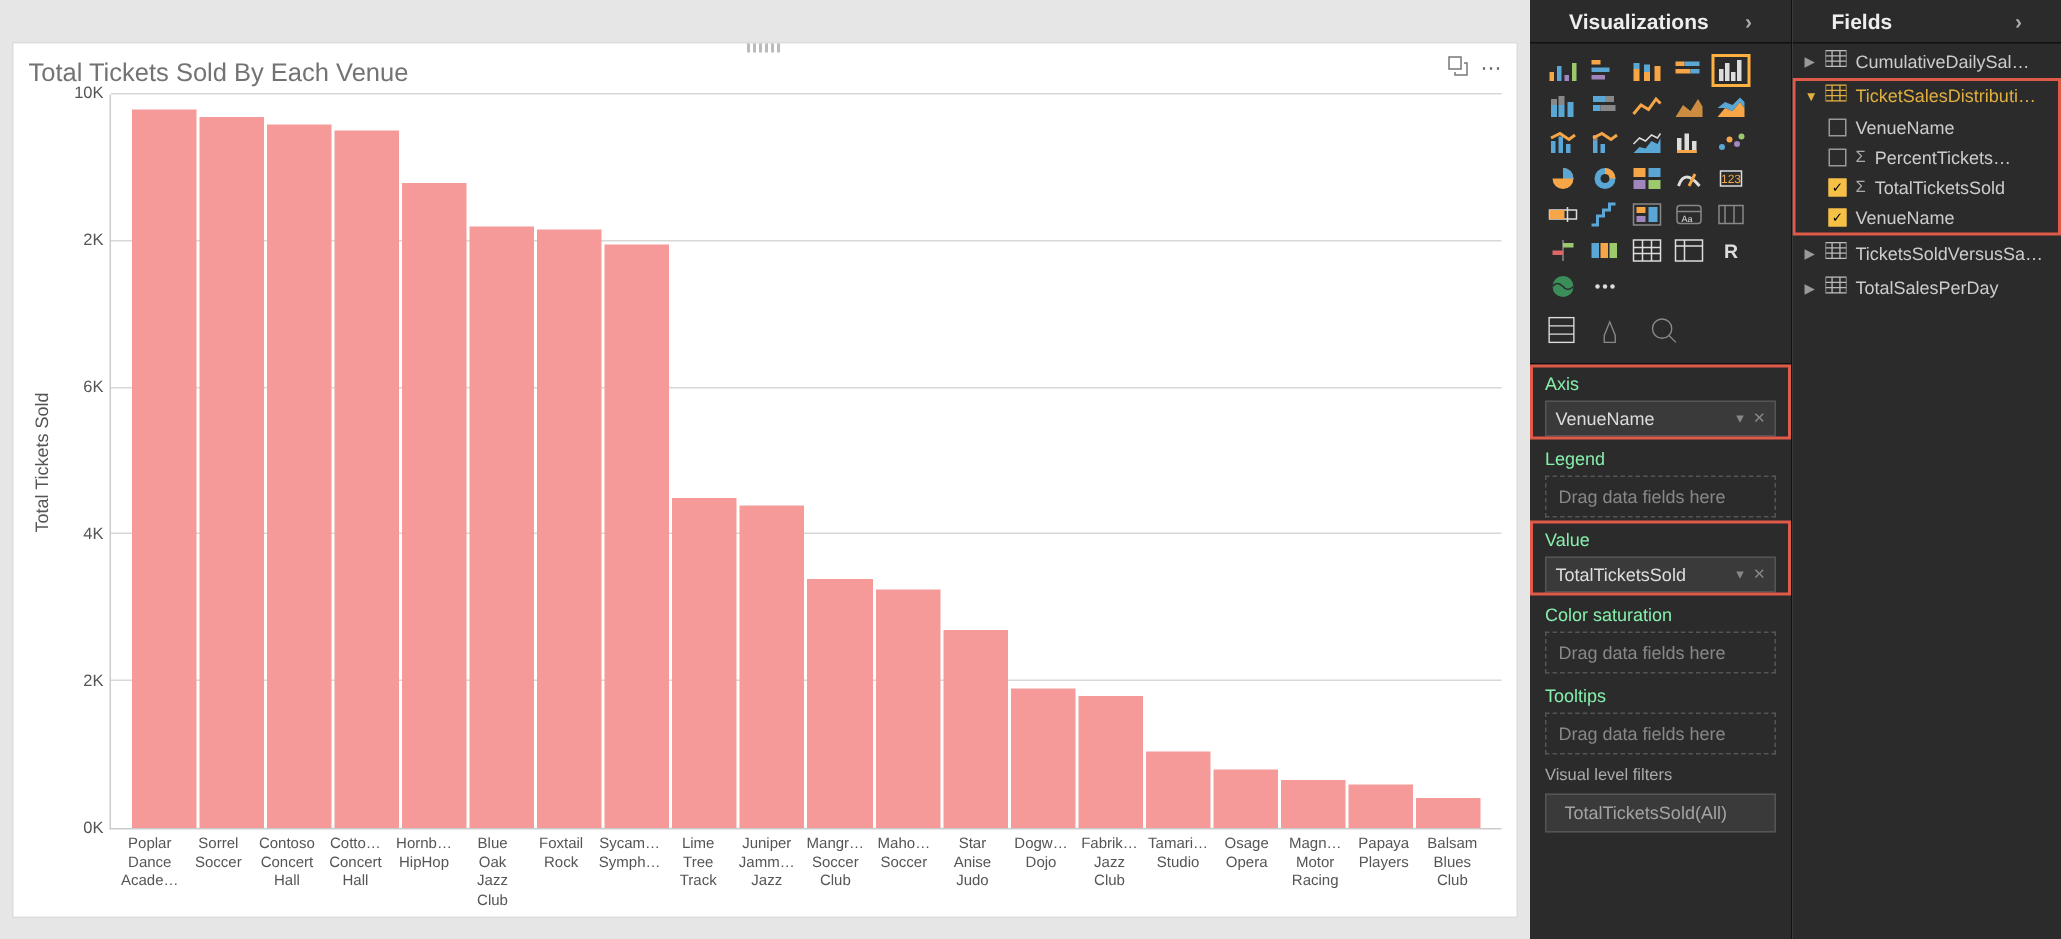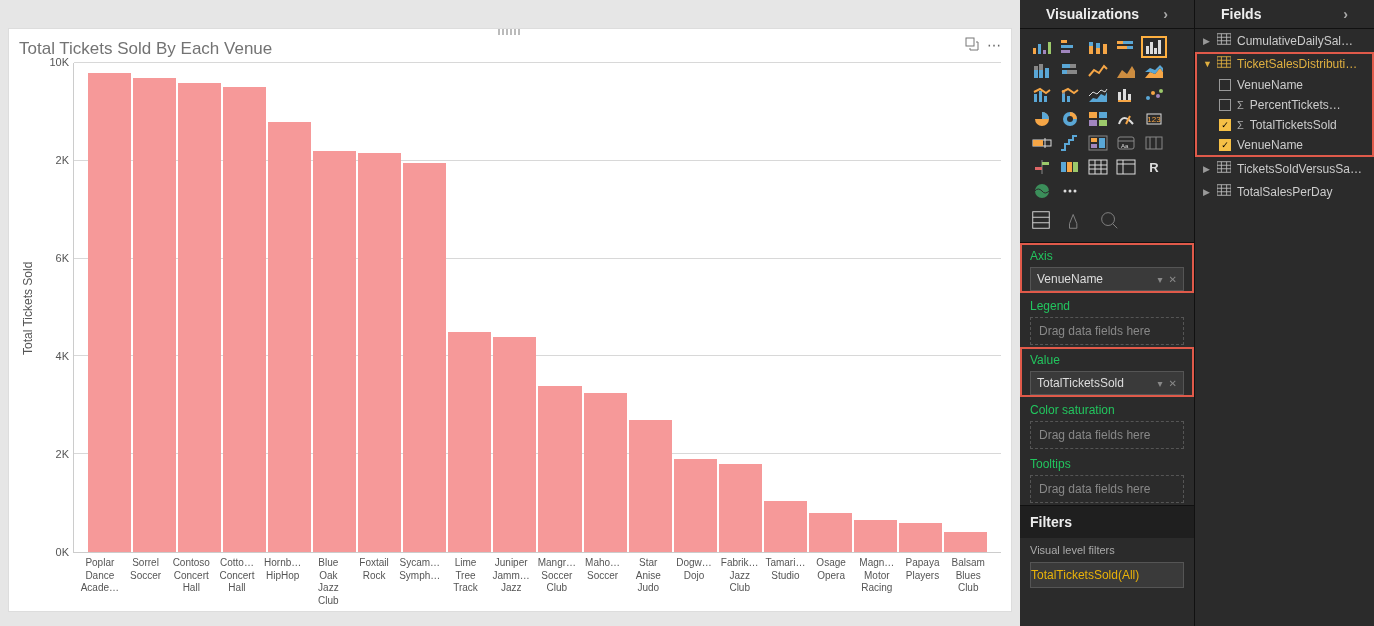"Axis" .well-label { color: #22c55e -> #86efac }
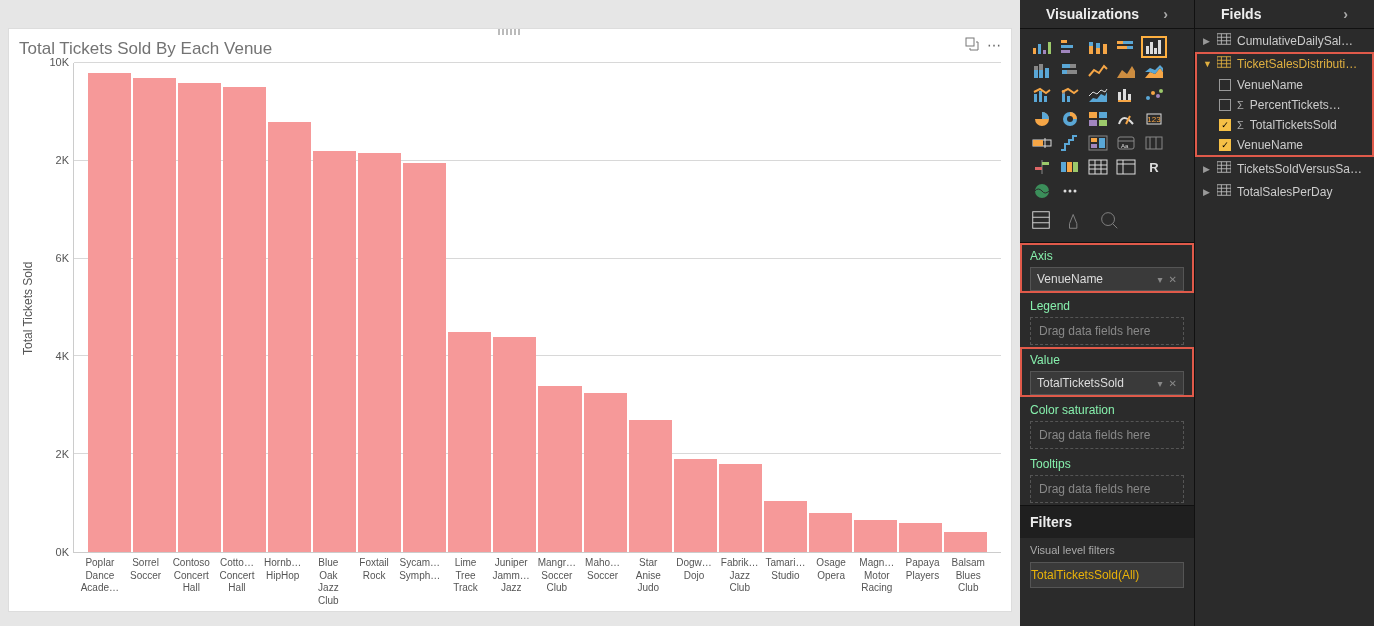"Filters" div.filters-head { html: <div>Filters</div> -> none }
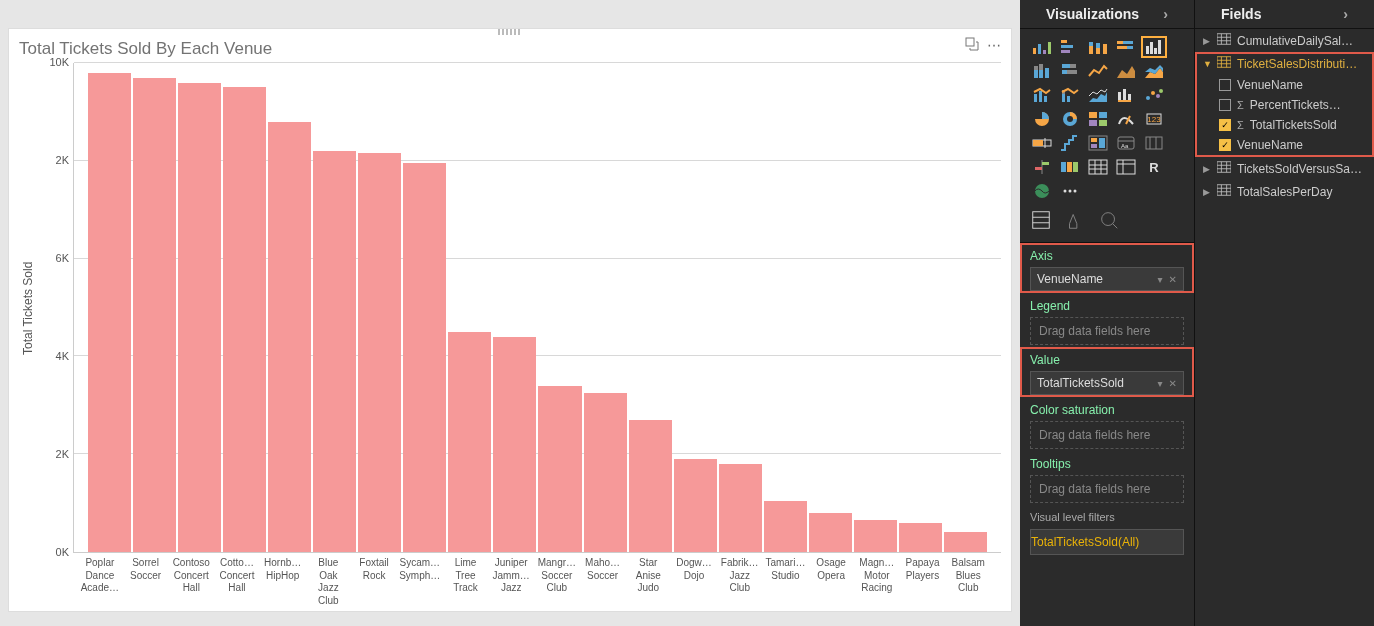"TotalTicketsSold(All)" .filter-chip { color: #eab308 -> #a3a3a3; padding: 5px 0 -> 5px 12px }
